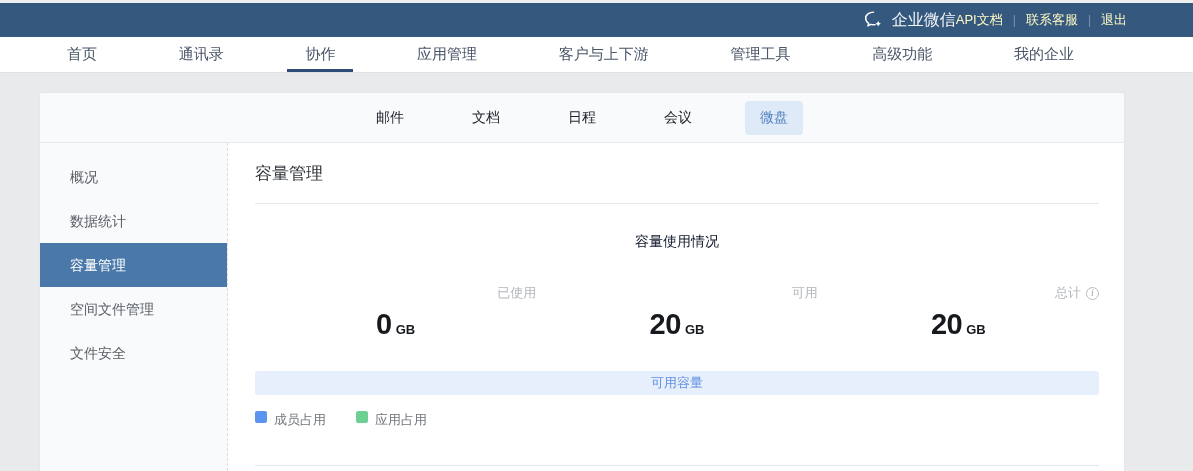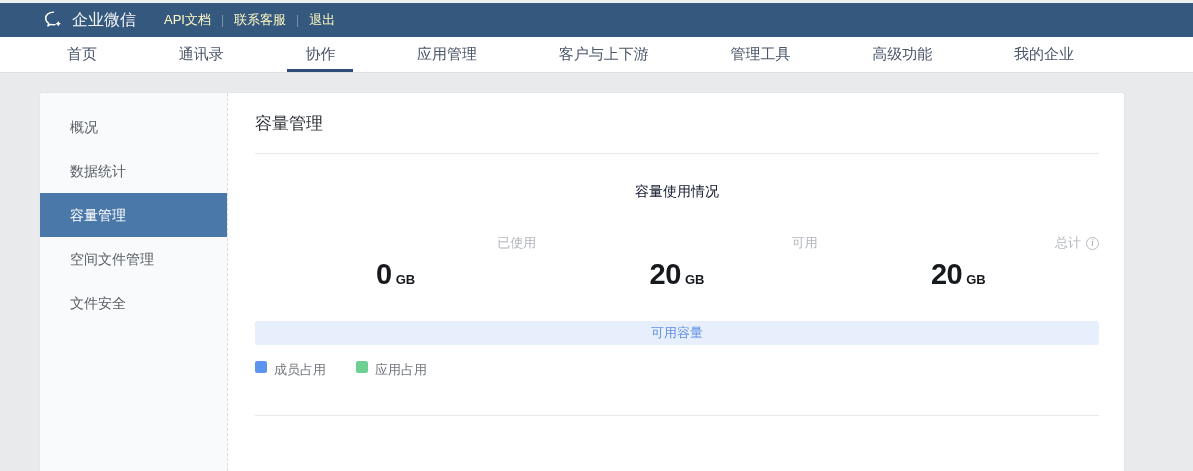"企业微信" .topbar { gap: 28px -> none; justify-content: flex-start -> flex-end }
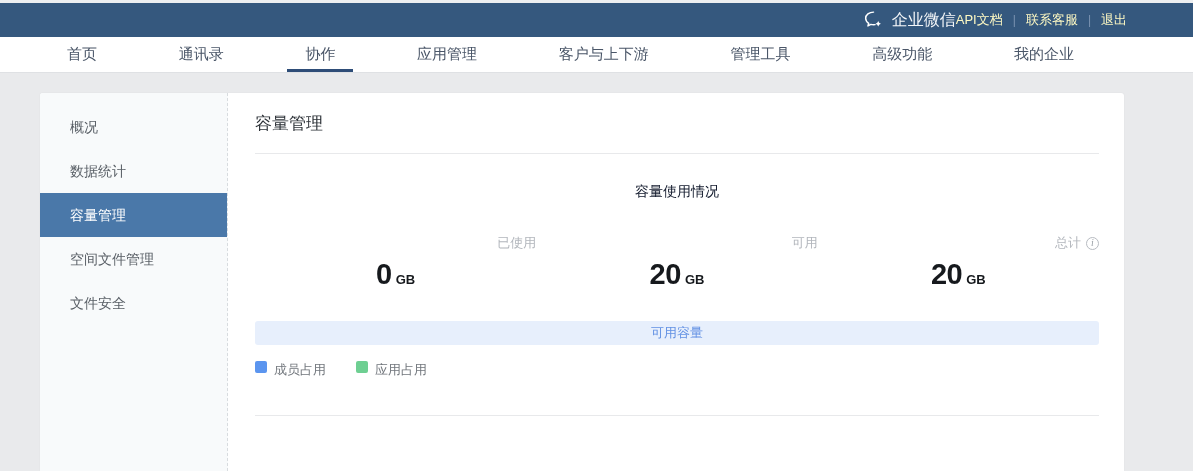"邮件" div.card-tabs { html: none -> <div> <div>邮件</div> <div>文档</div> <div>日程</div> <div>会议</div> <div>微盘</div> </div> }
